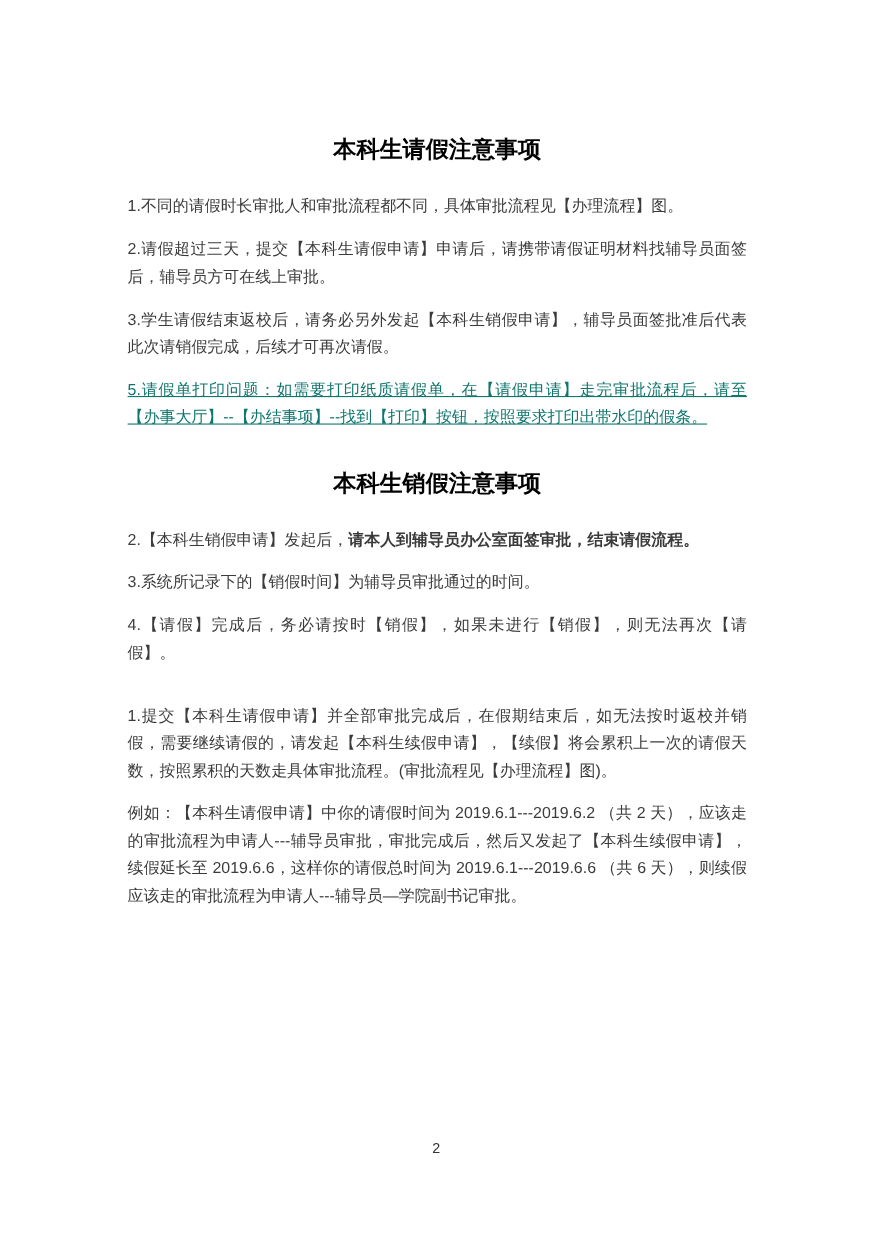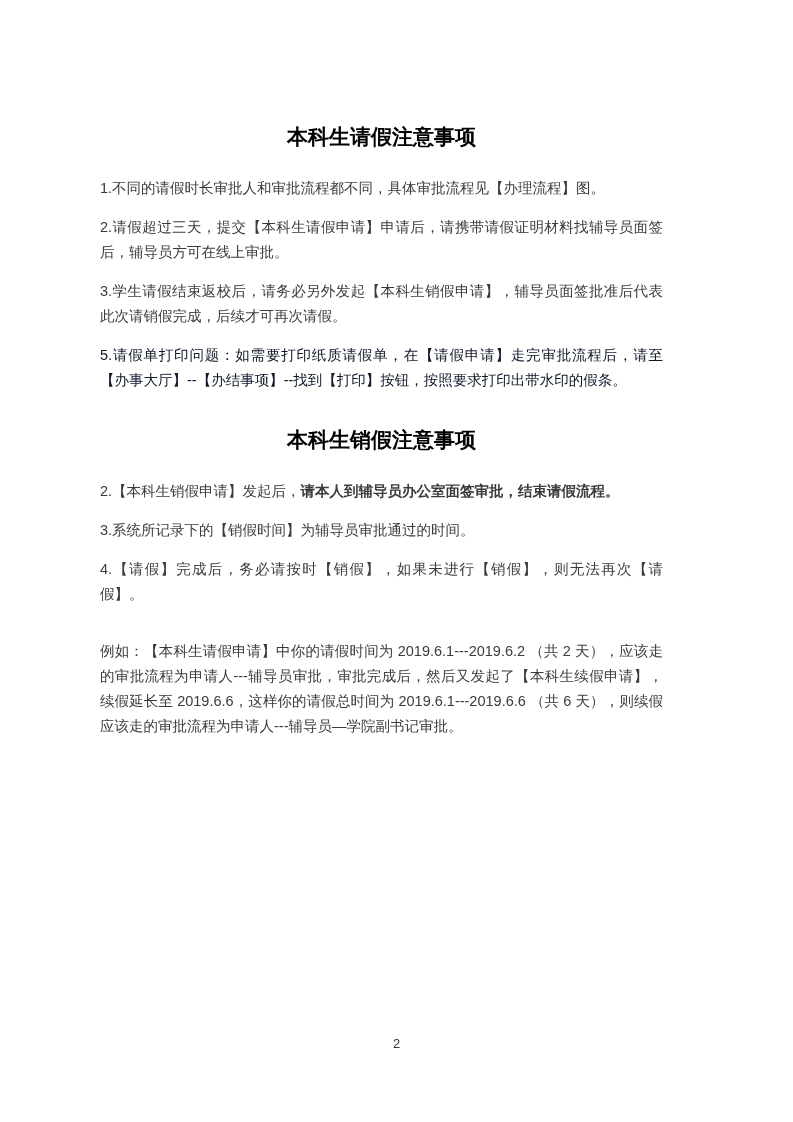"本科生请假注意事项" .content { left: 100px -> 116px }
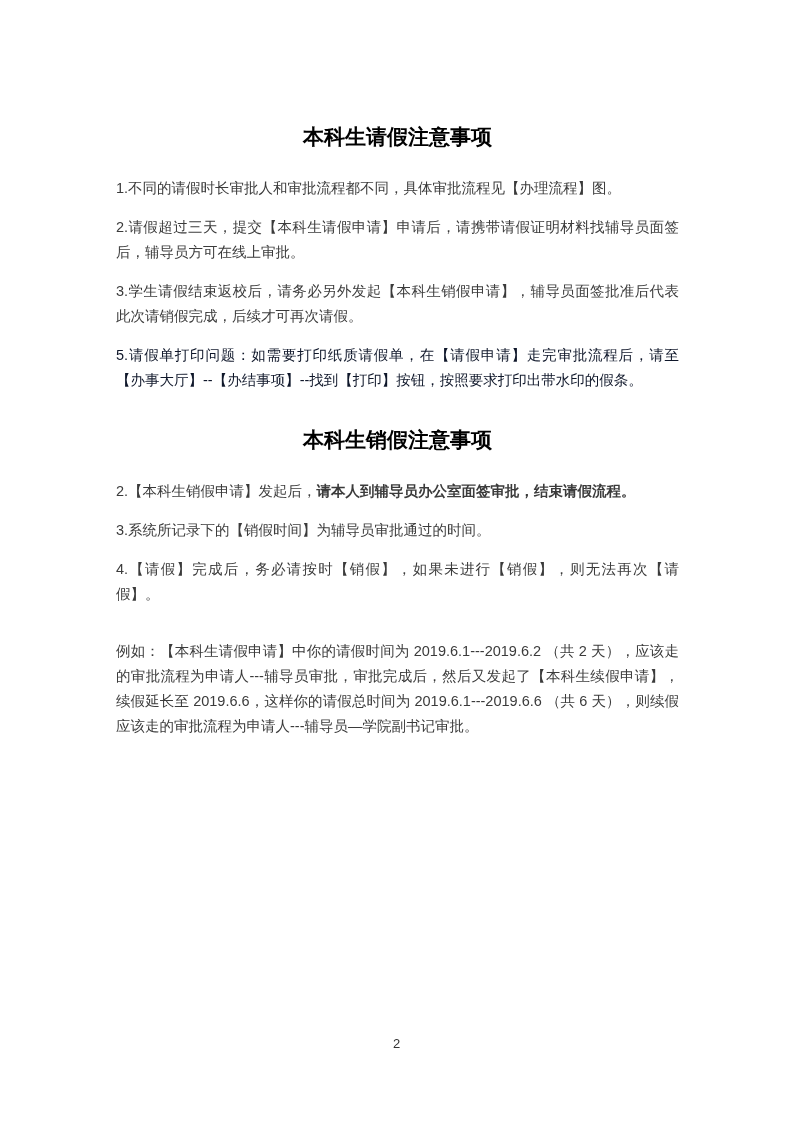"5.请假单打印问题：如需要打印纸质请假单，在【请假申请】走完审批流程后，请至【办" p.body-paragraph { color: #0f172a -> #0f766e; text-decoration: none -> underline }
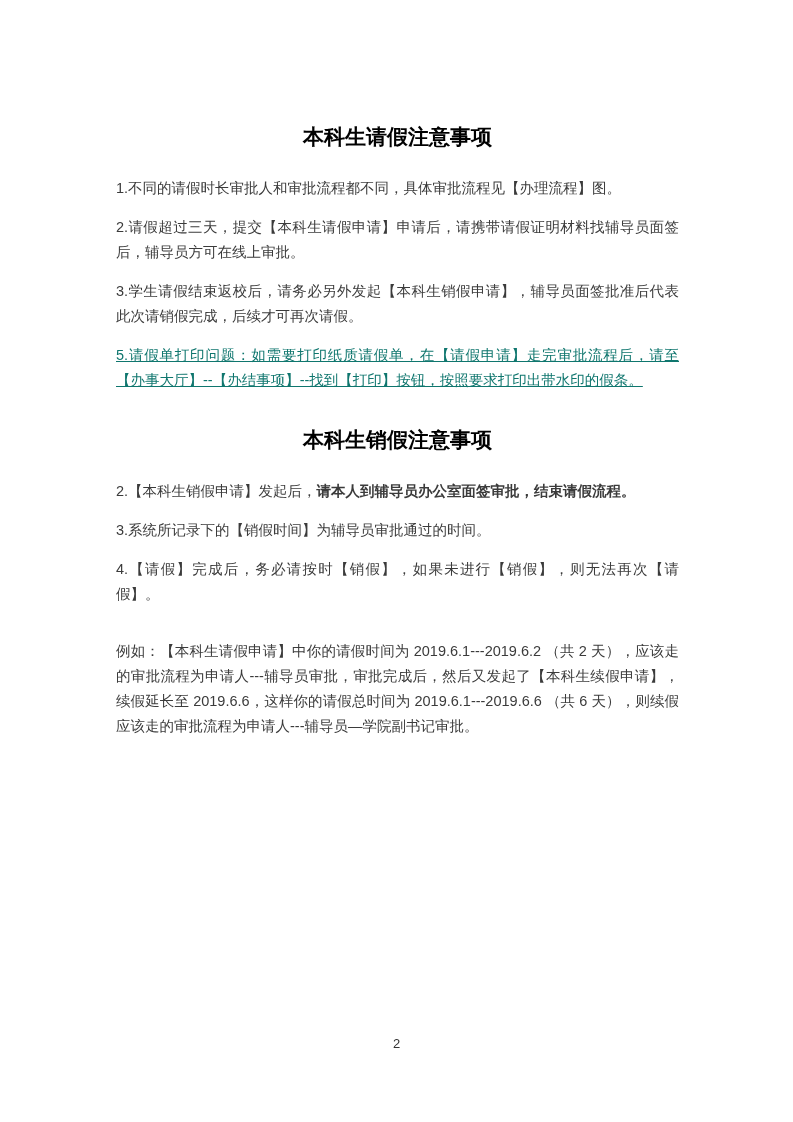"1.提交【本科生请假申请】并全部审批完成后，在假期结束后，如无法按时返校并销假，" p.body-paragraph { html: none -> <p><span>1.提交【本科生请假申请】并全部审批完成后，在假期结束后，如无法按时返校并销假，需要继续请假的，请发起【本科生续假申请】，【续假】将会累积上一次的请假天数，按照累积的天数走具体审批流程。(审批流程见【办理流程】图)。</span></p> }
